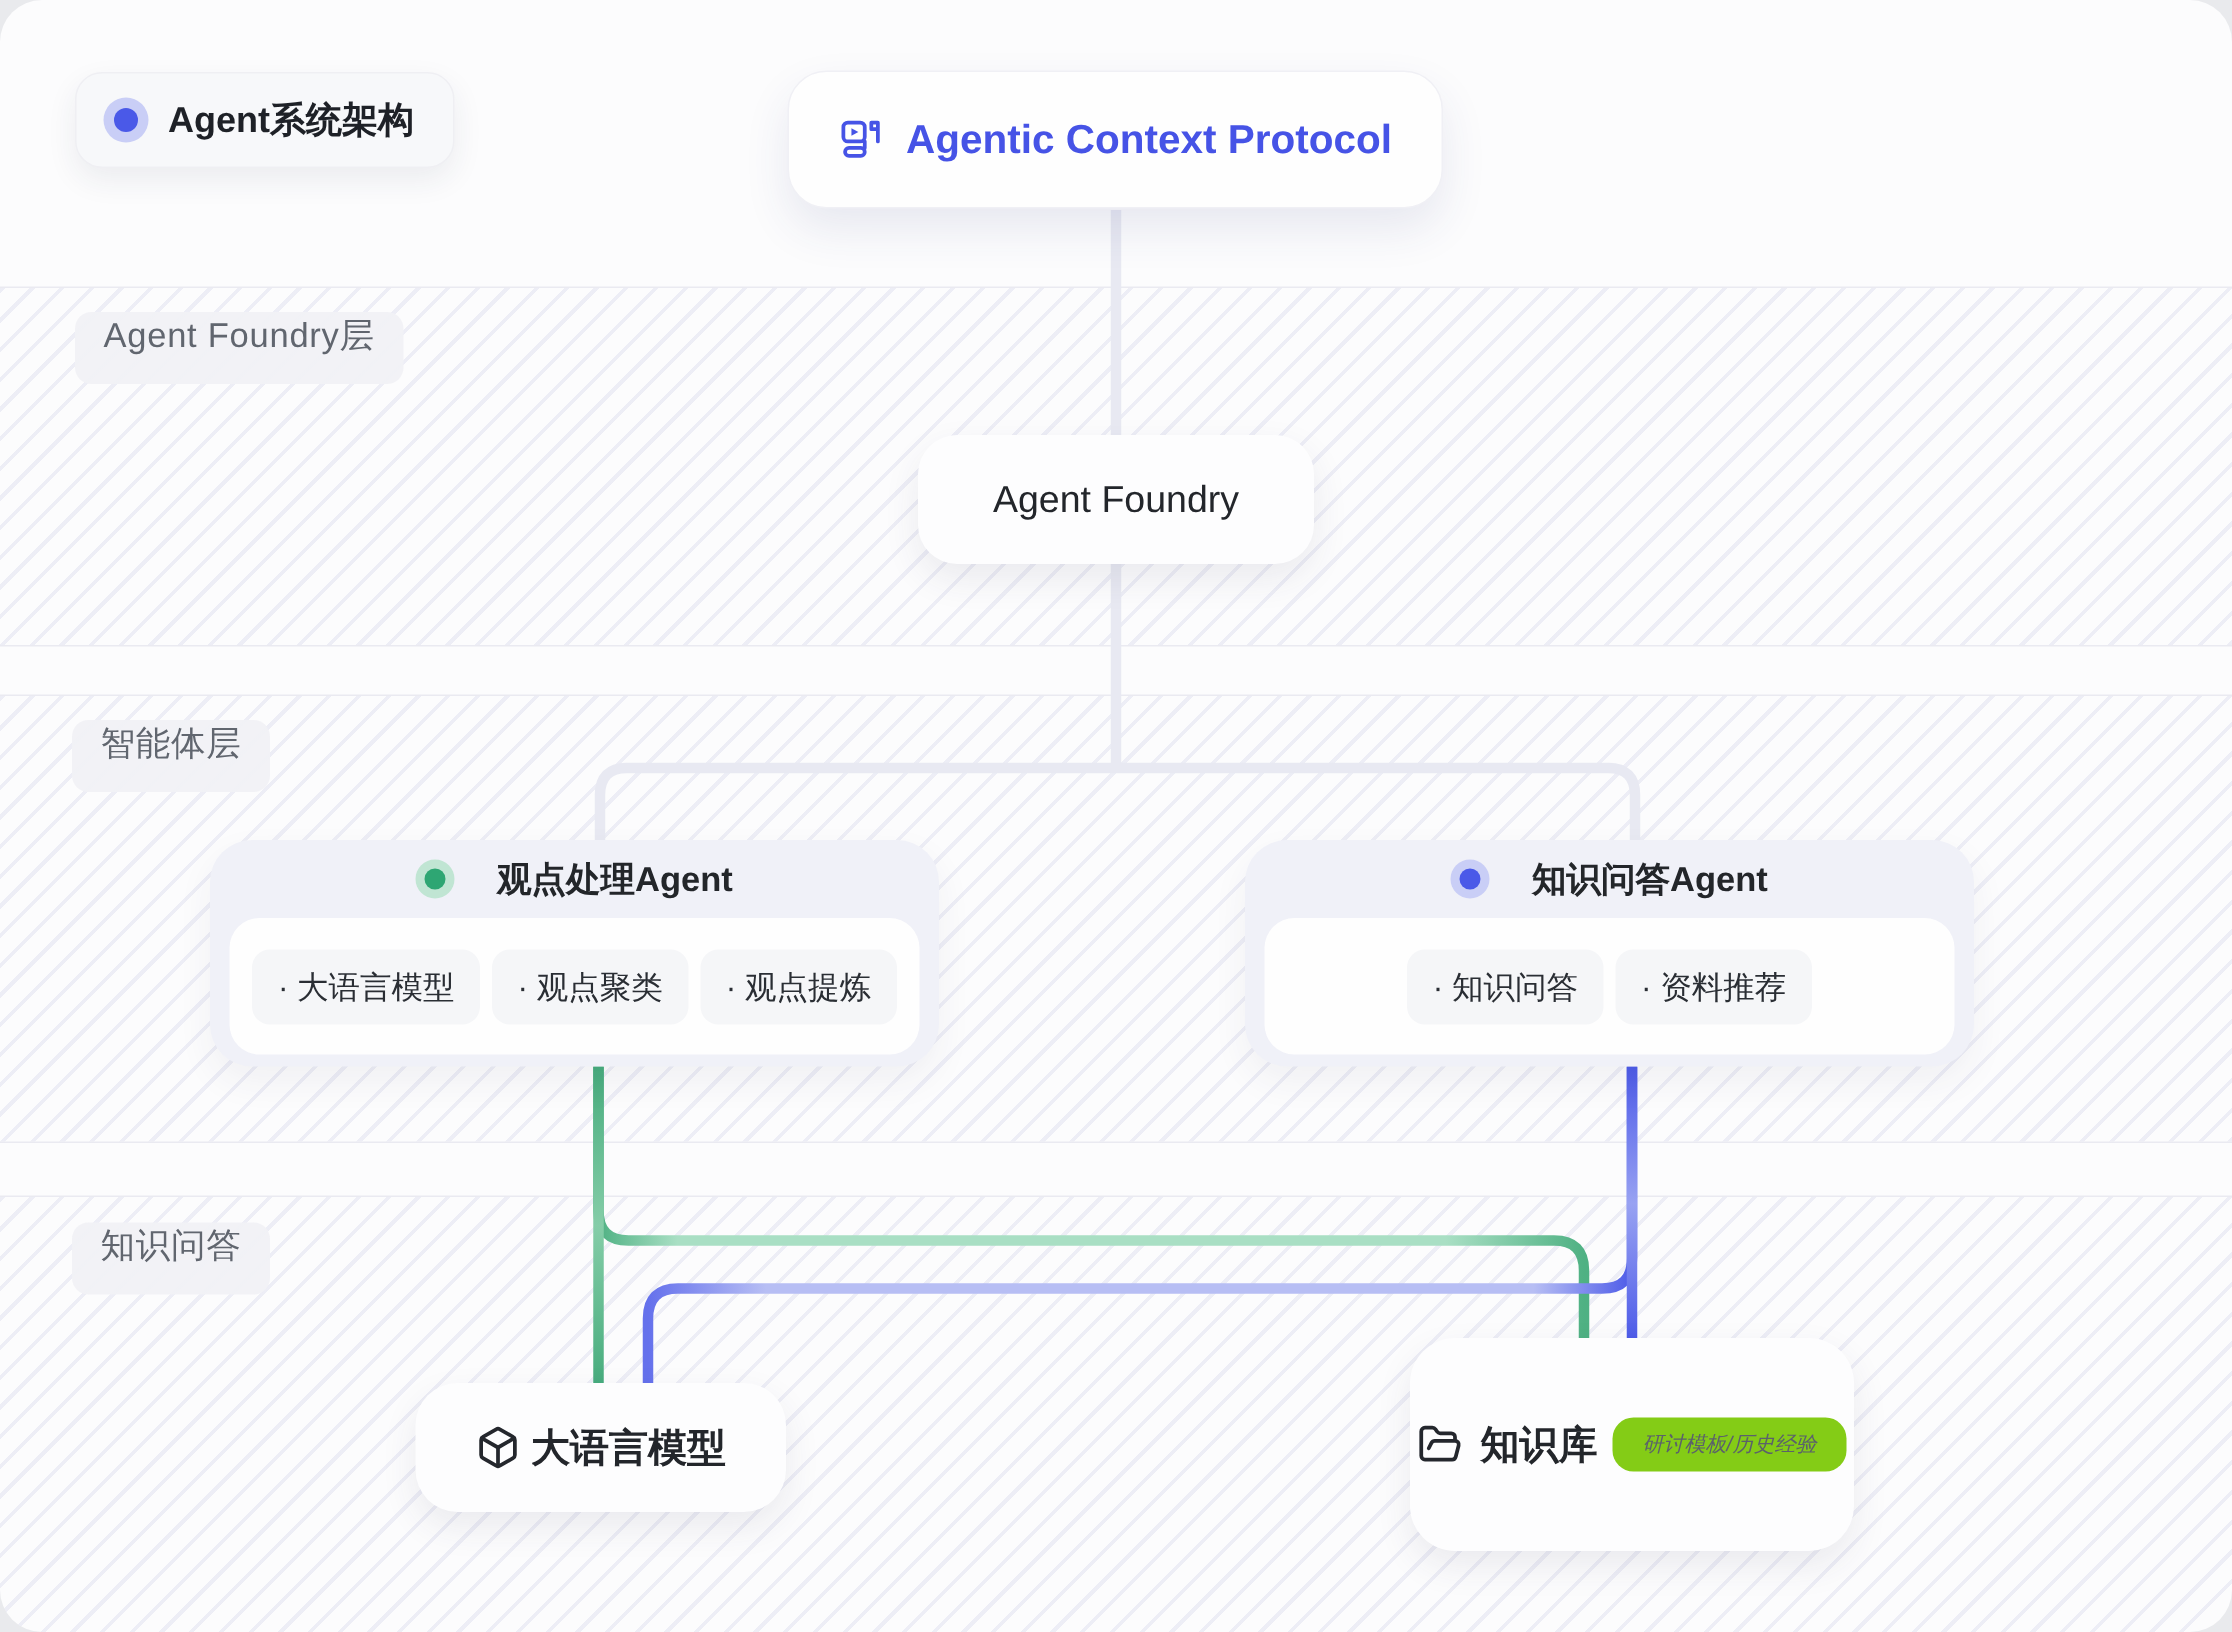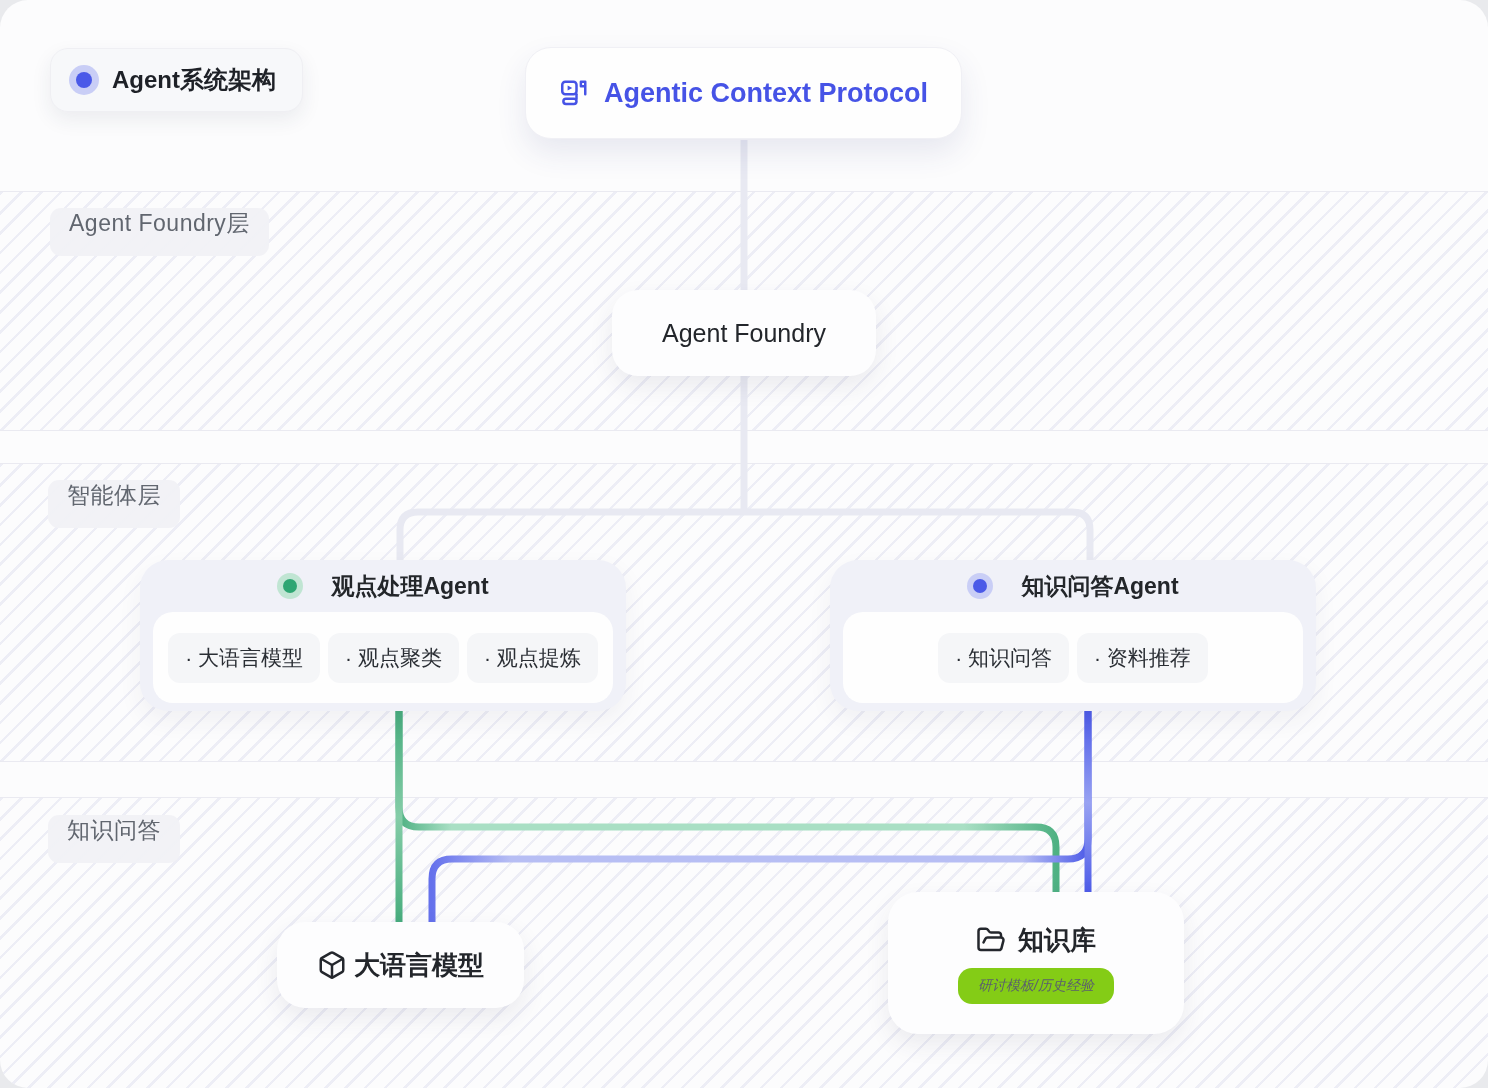"知识库" .node-kb { flex-direction: column -> row; left: 888px -> 940px }
